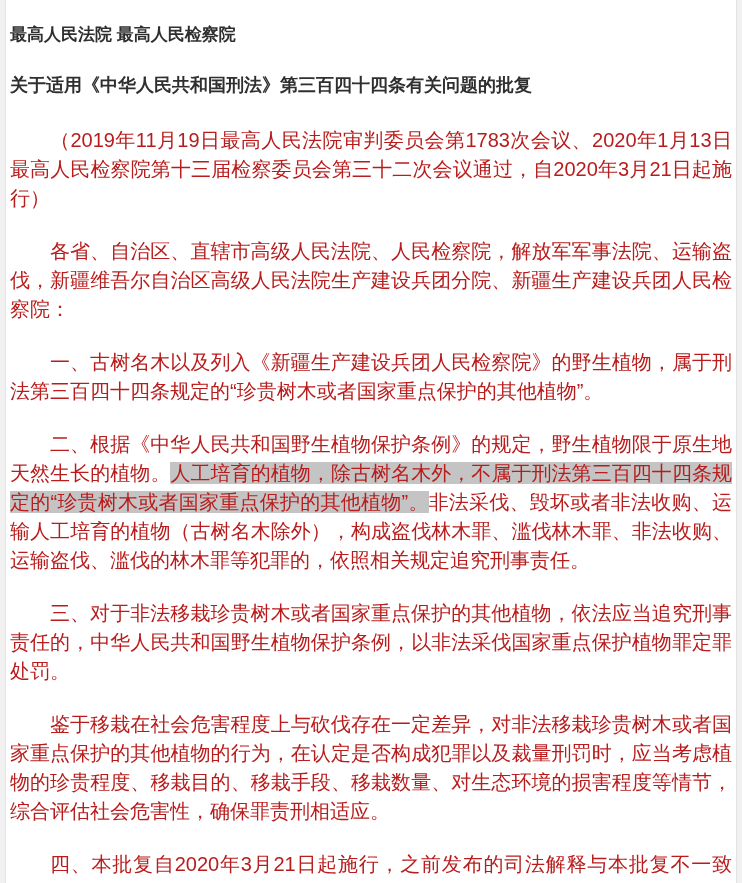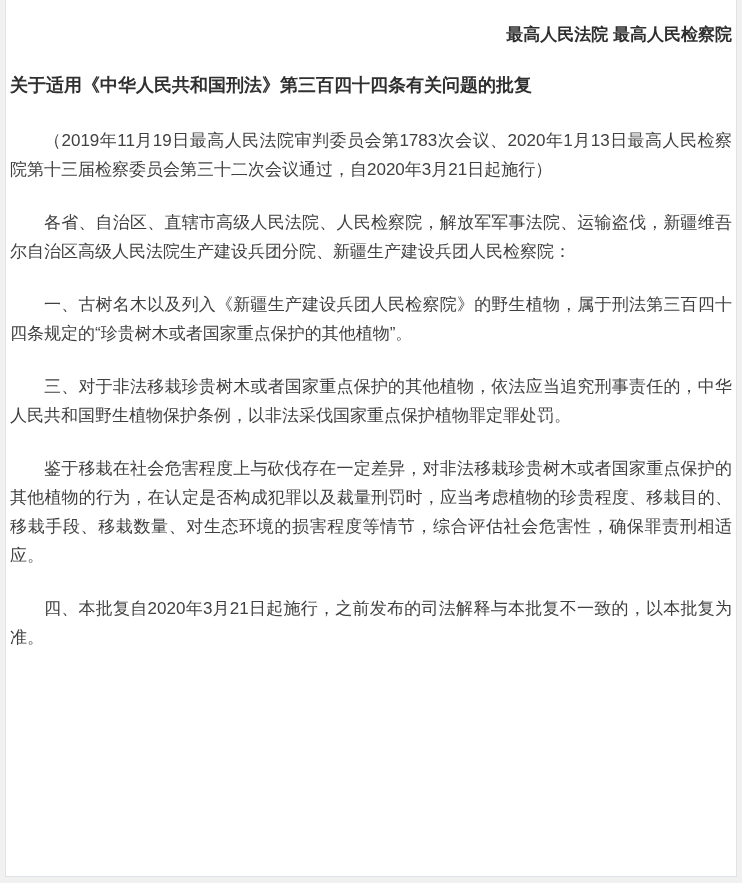"最高人民法院 最高人民检察院" .doc-title { text-align: right -> left }
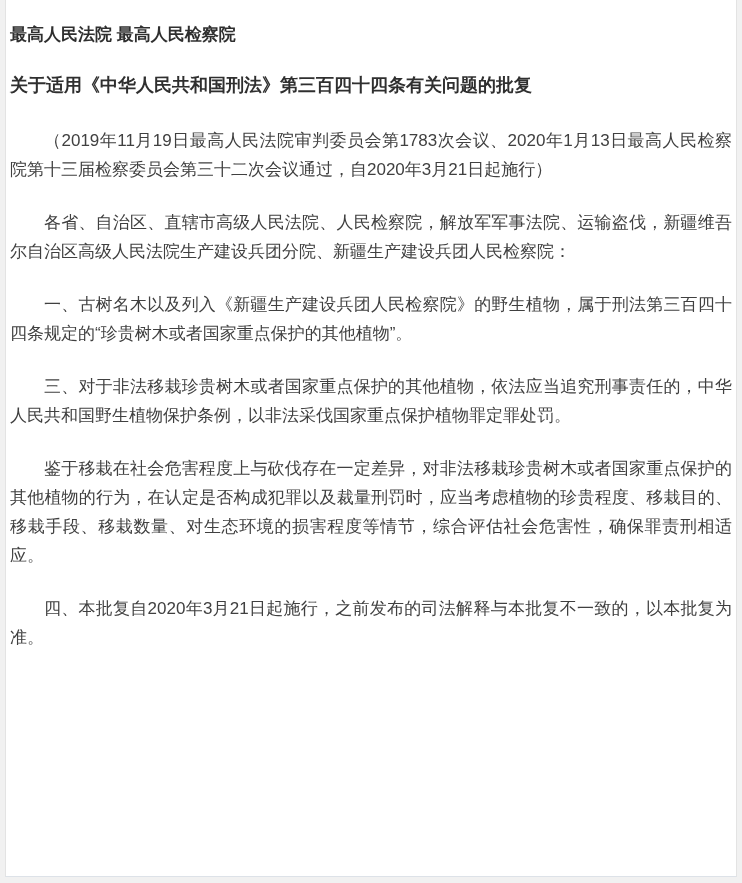"（2019年11月19日最高人民法院审判委员会第1783次会议、2020年1月1" .para { color: #404040 -> #b91c1c; font-size: 17px -> 20px }
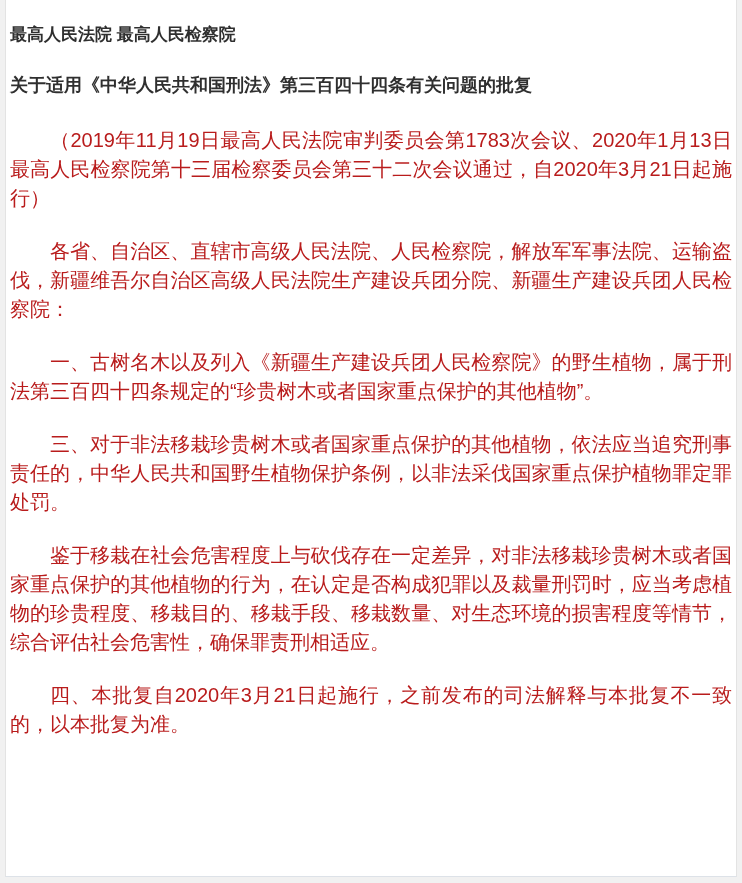"二、根据《中华人民共和国野生植物保护条例》的规定，野生植物限于原生地天然生长的植" p.para { html: none -> <p><span>二、根据《中华人民共和国野生植物保护条例》的规定，野生植物限于原生地天然生长的植物。</span><span>人工培育的植物，除古树名木外，不属于刑法第三百四十四条规定的“珍贵树木或者国家重点保护的其他植物”。</span><span>非法采伐、毁坏或者非法收购、运输人工培育的植物（古树名木除外），构成盗伐林木罪、滥伐林木罪、非法收购、运输盗伐、滥伐的林木罪等犯罪的，依照相关规定追究刑事责任。</span></p> }
